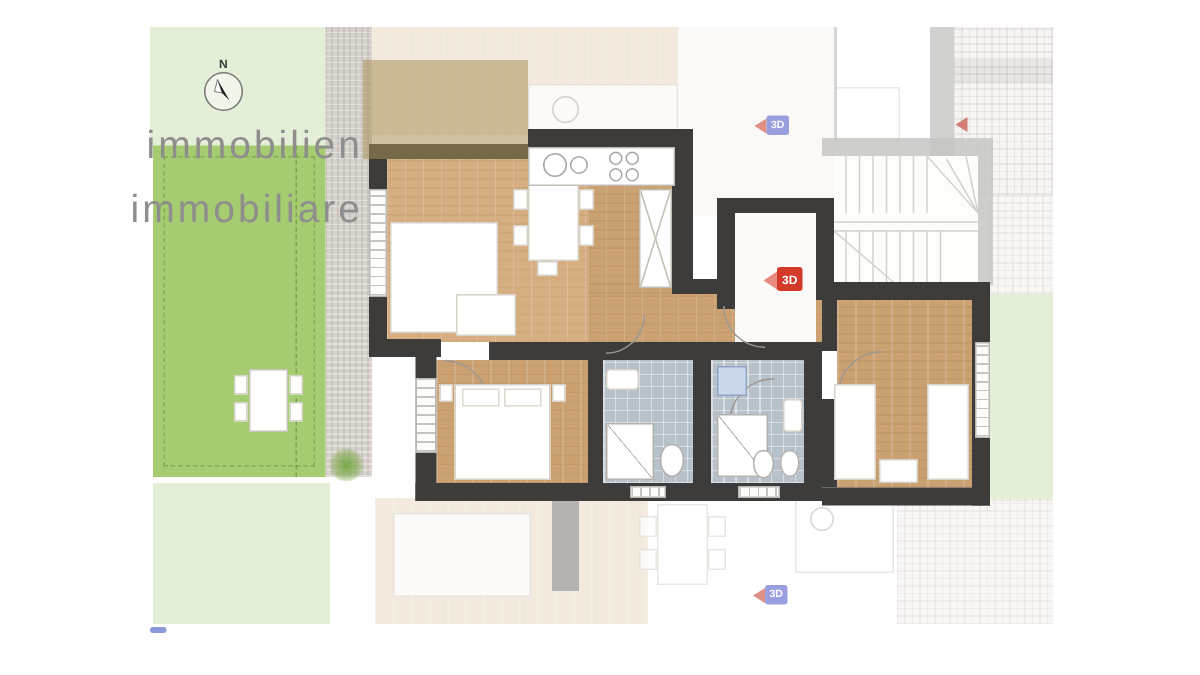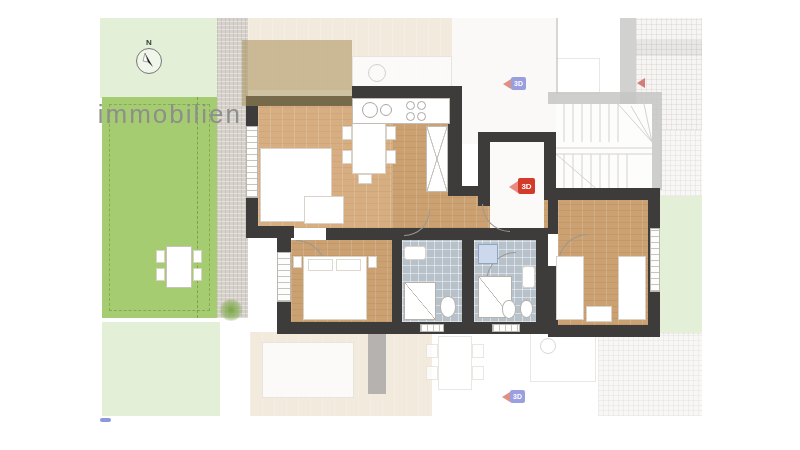"immobilien" div.logosub { top: 99px -> 81px }
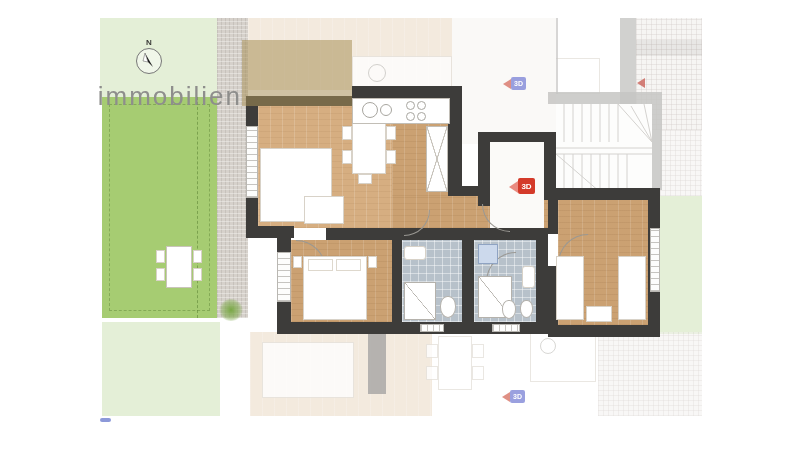"immobiliare" div.logosub { html: none -> <div>immobiliare</div> }
